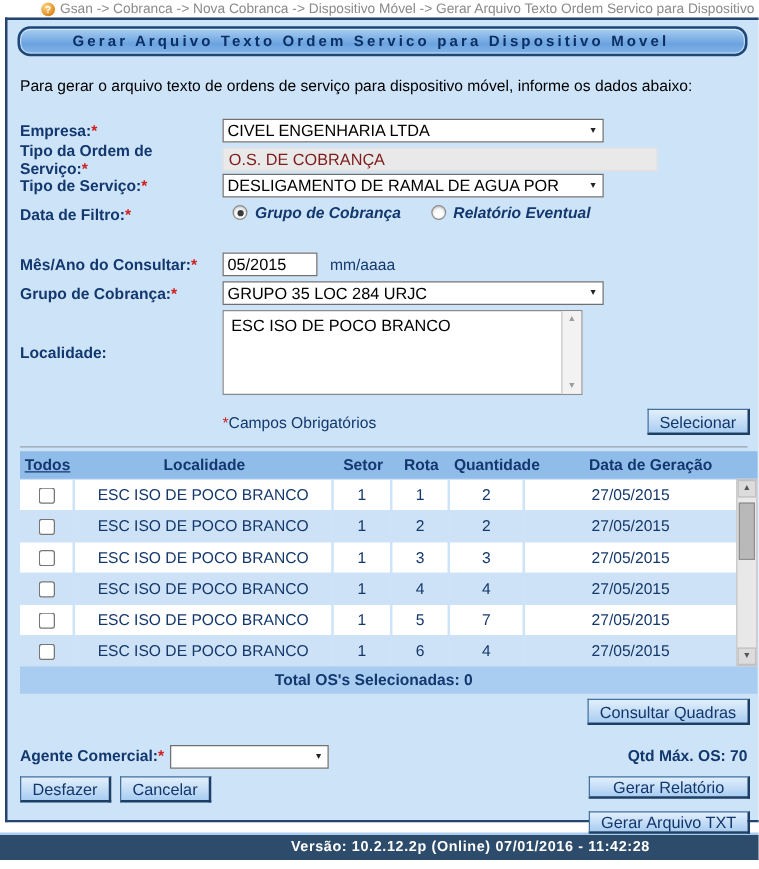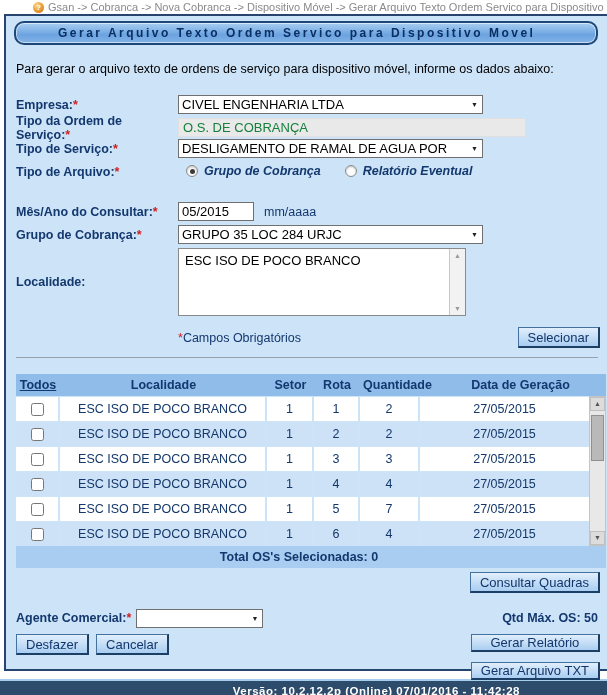"O.S. DE COBRANÇA" .roinput { color: #15803d -> #7f1d1d }
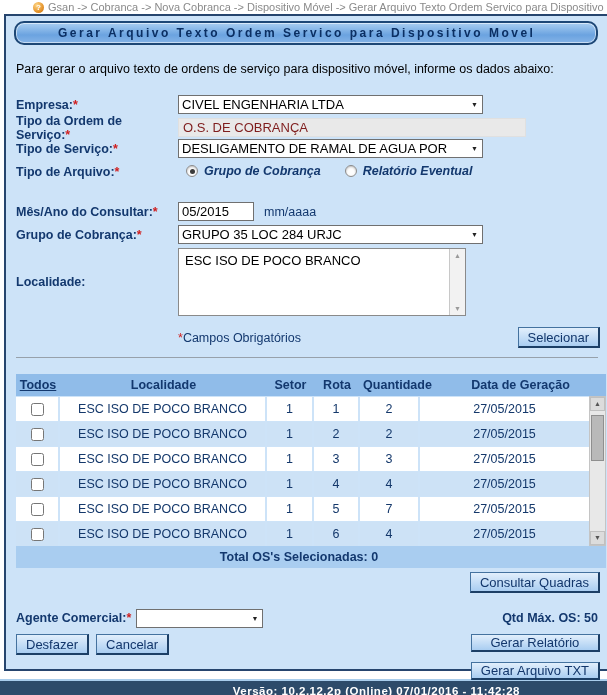"Tipo de Arquivo:" span { text: Tipo de Arquivo -> Data de Filtro }
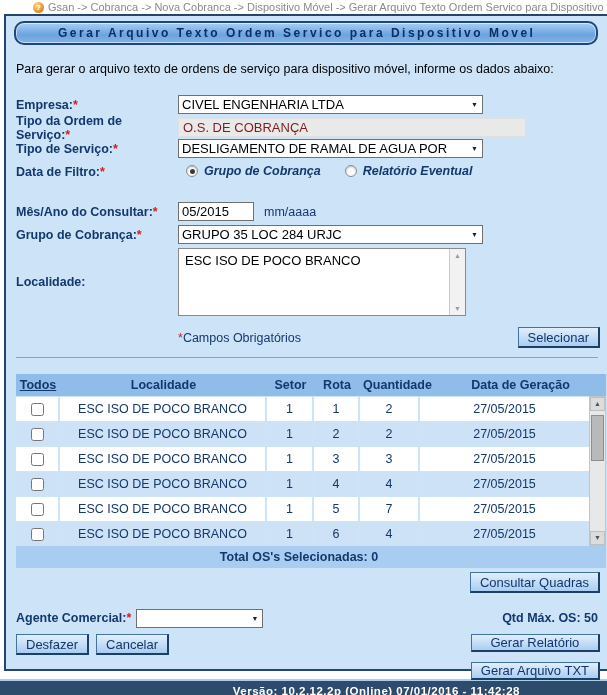"Todos" .os-table { margin: 16px 0 0 10px -> 3px 0 0 10px }
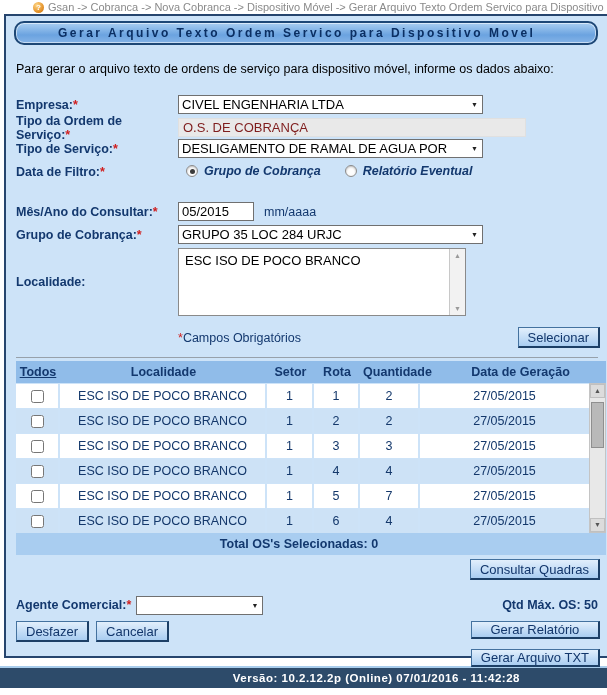"Qtd Máx. OS: 50" span.qtd-max { text: 50 -> 70 }
